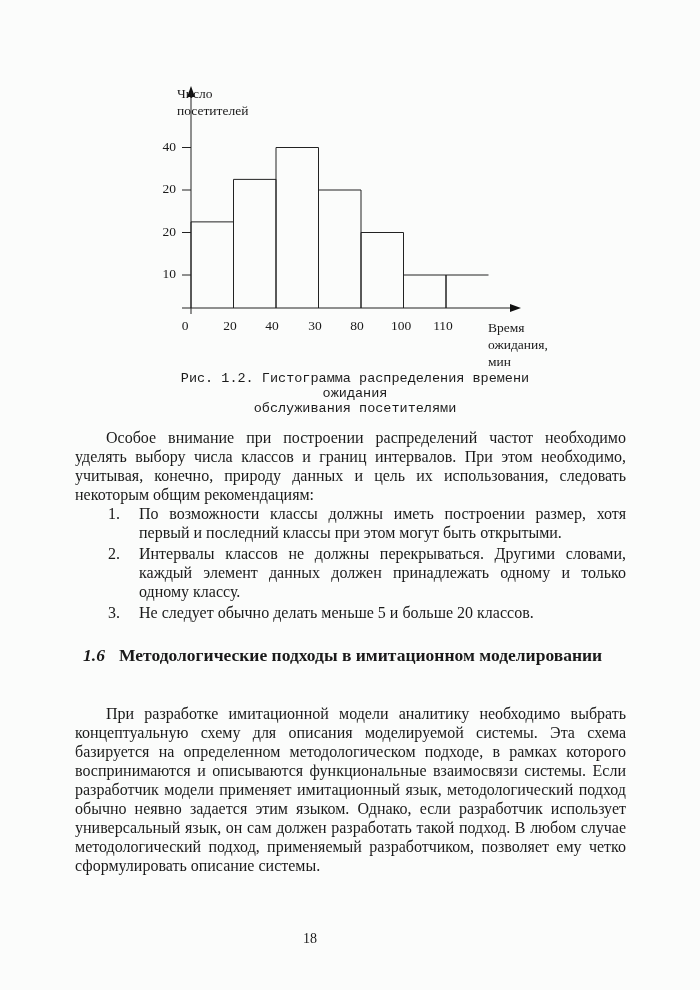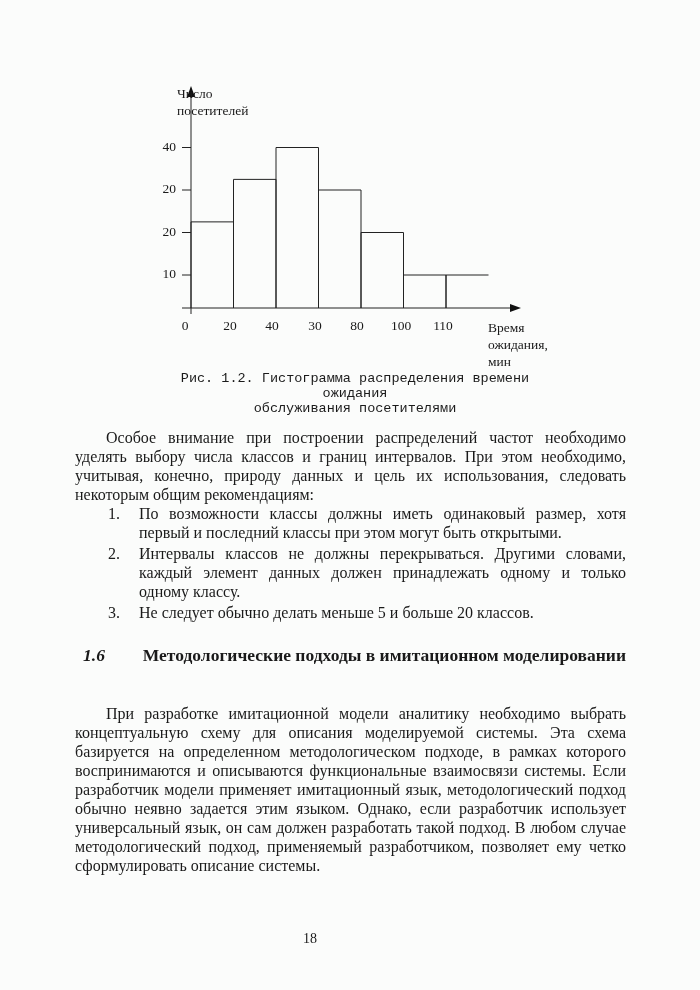"По возможности классы должны иметь" span { text: одинаковый -> построении }
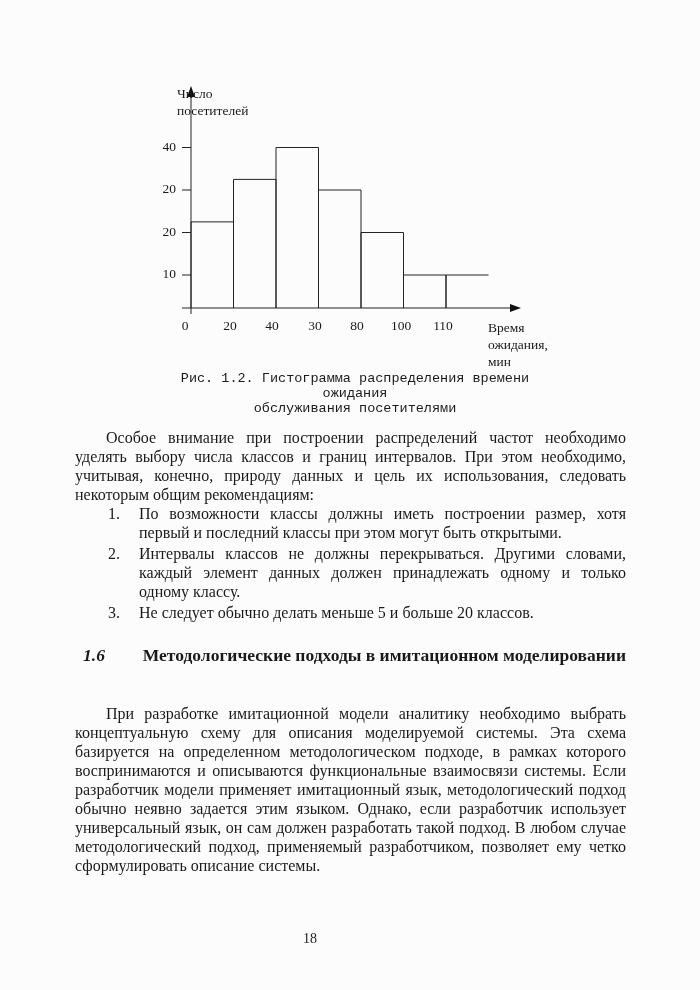"Методологические подходы в имитационном" .heading .htext { text-align: right -> none }
